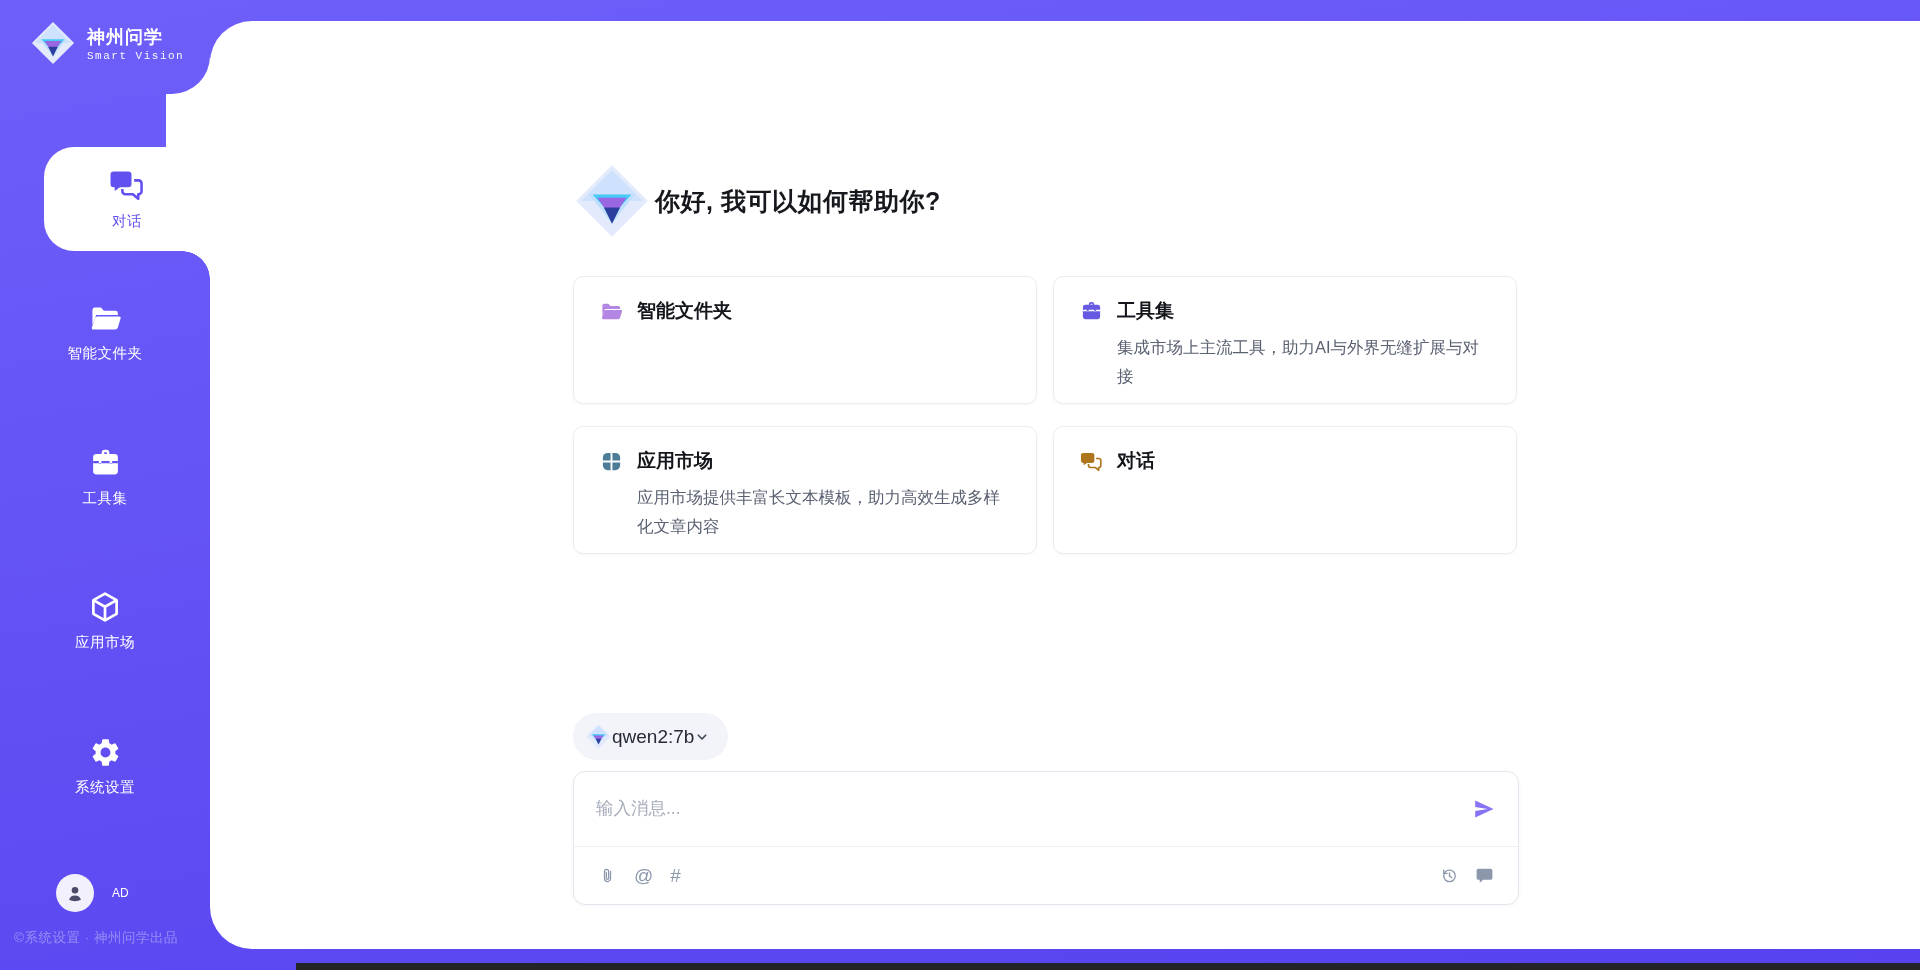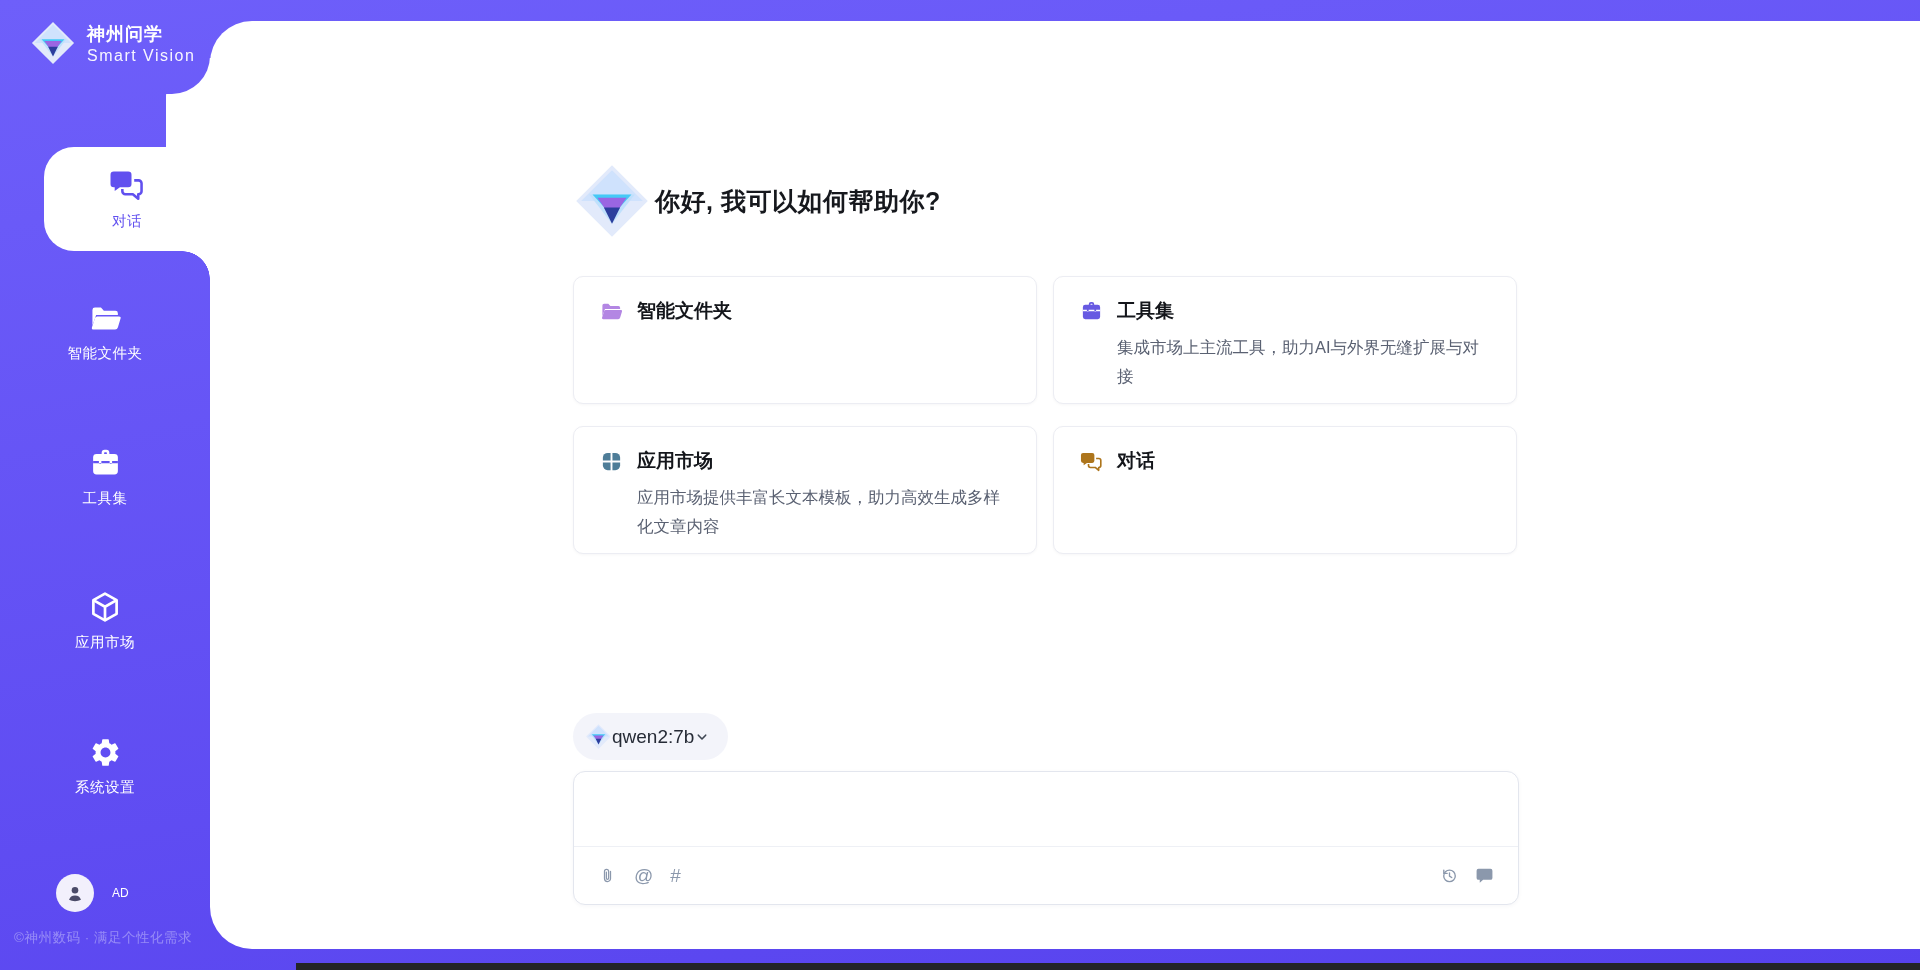"Smart Vision" .brand-sub { font-family: none -> Liberation Mono, monospace; font-size: 16px -> 11px }
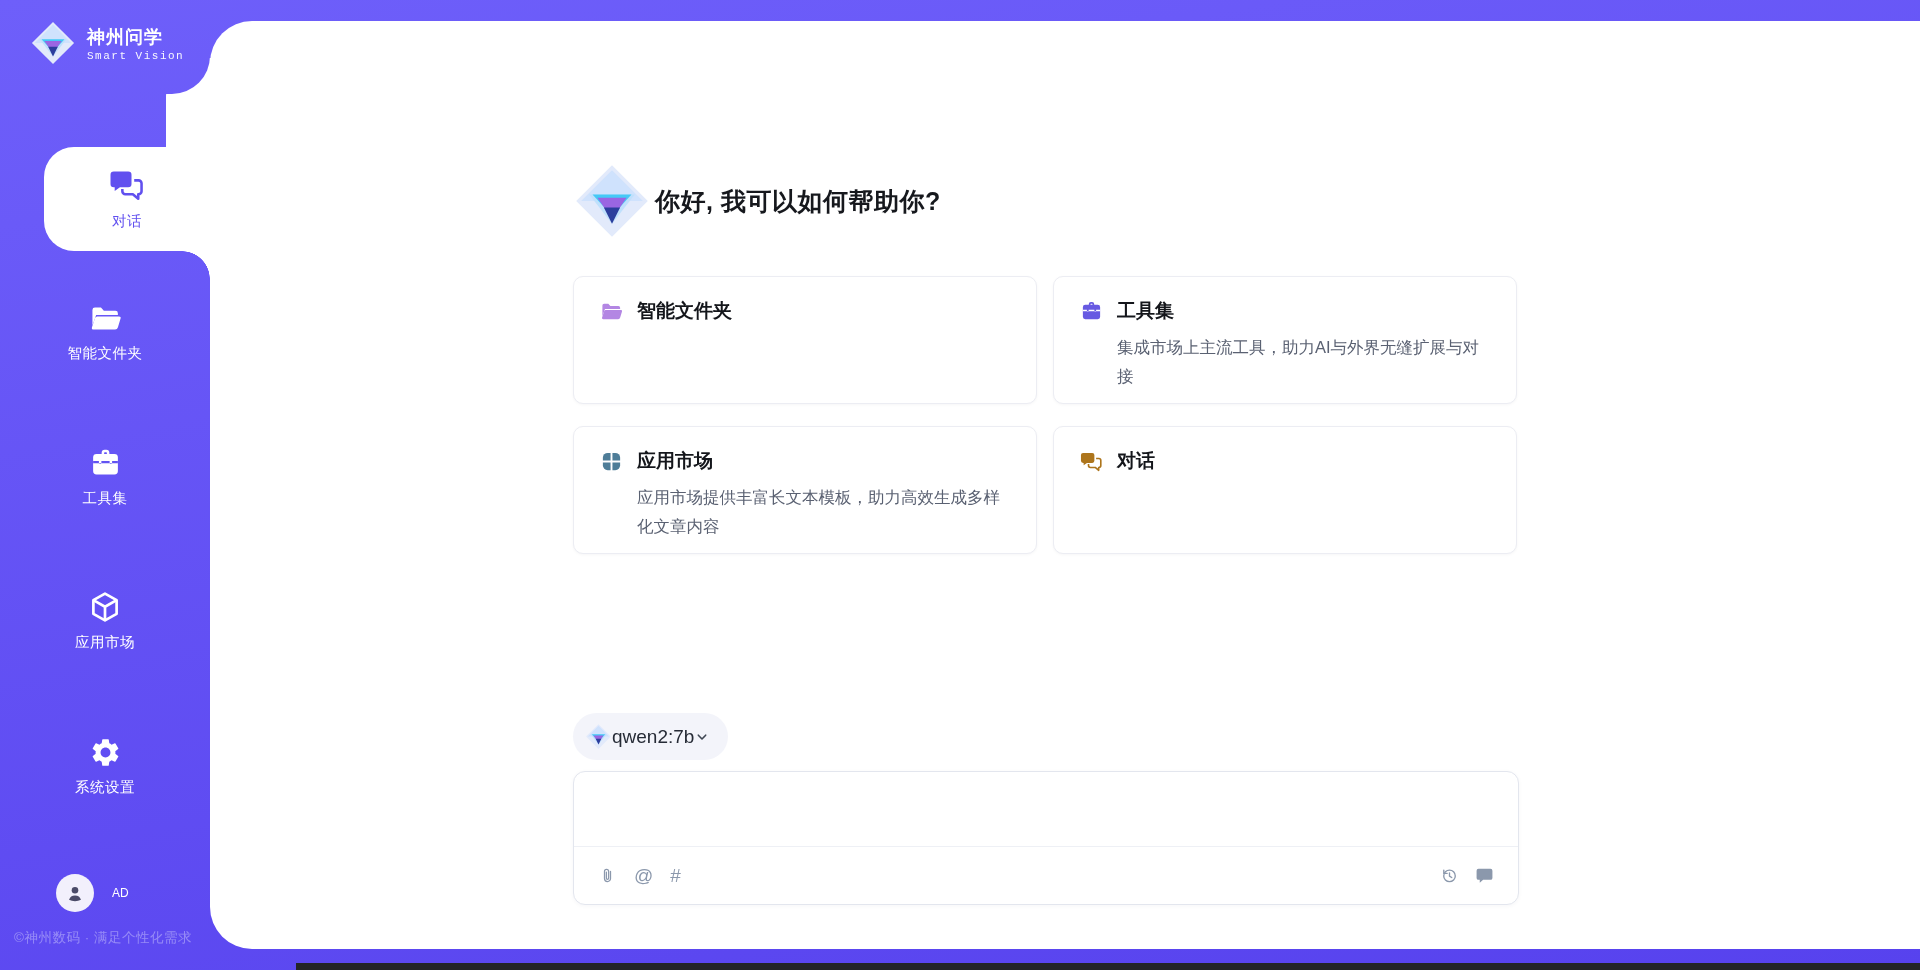"输入消息..." div.composer-top { html: none -> <div> <input> <button> <span> <svg> <path></path> </svg> </span> </button> </div> }
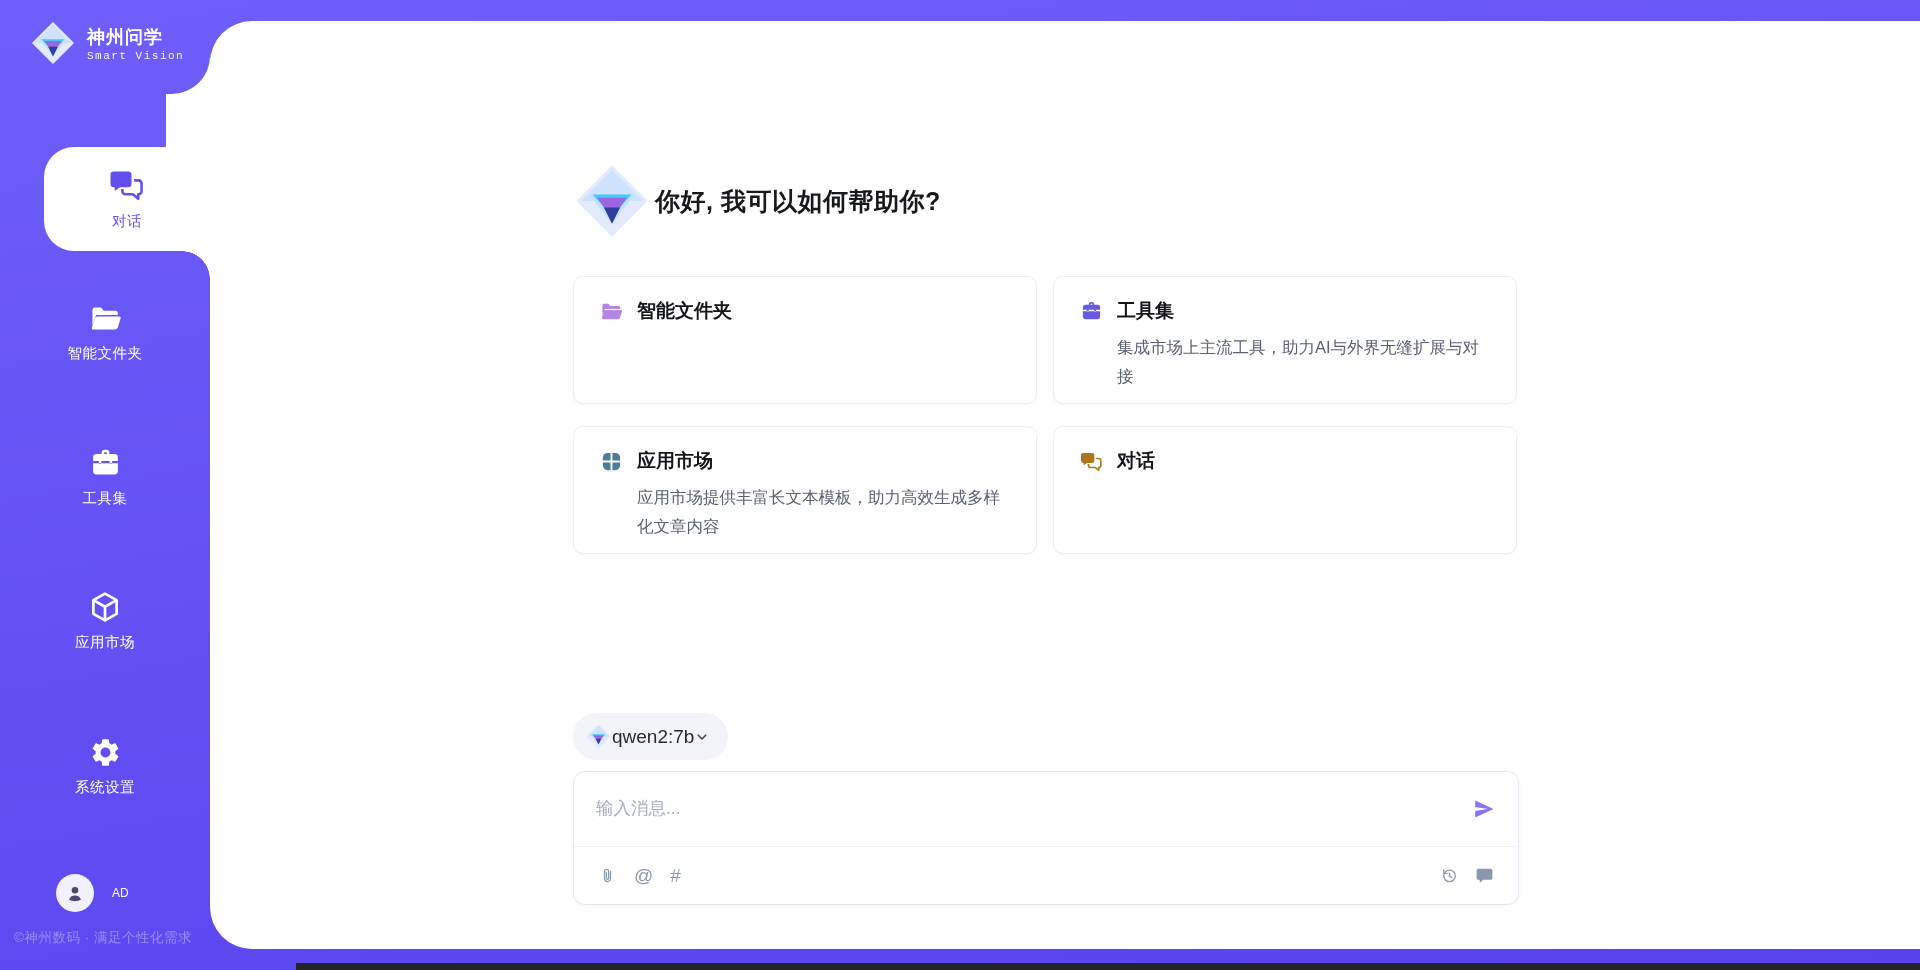"©神州数码 · 满足个性化需求" div.side-footer { text: 神州数码 · 满足个性化需求 -> 系统设置 · 神州问学出品 }
